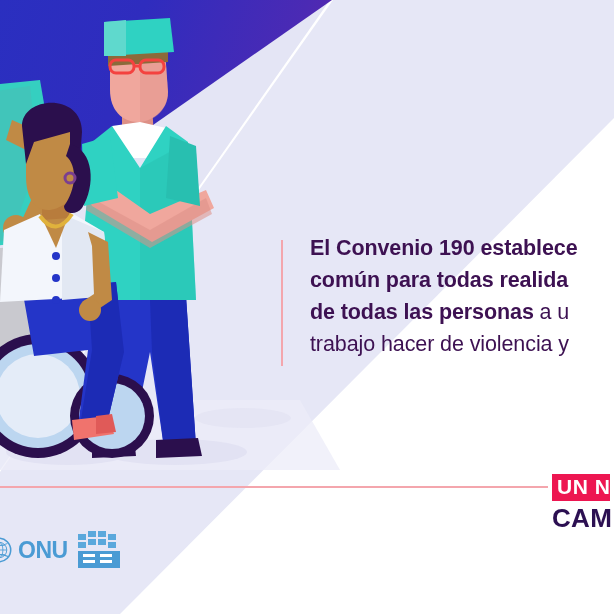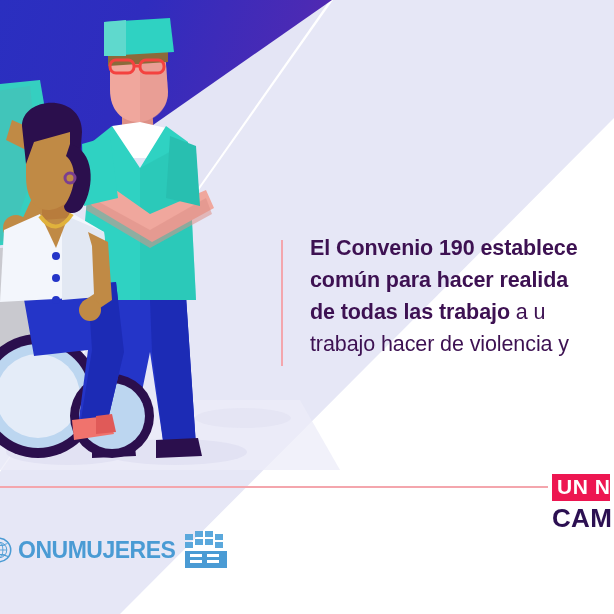"común para hacer realida" b { text: hacer -> todas }
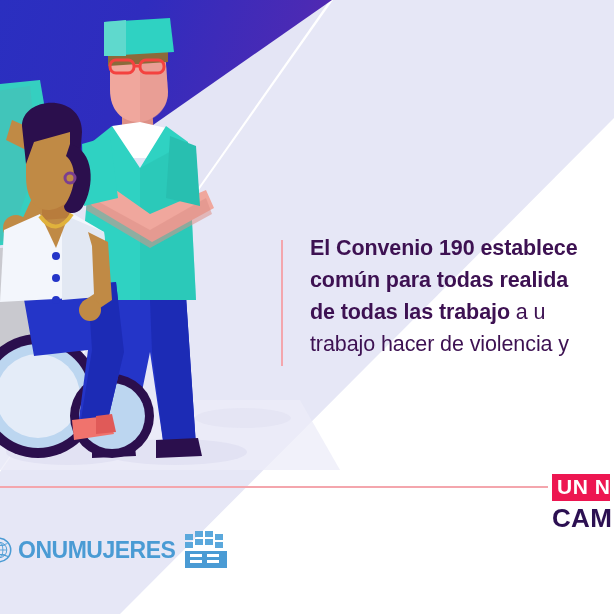"de todas las trabajo" b { text: trabajo -> personas }
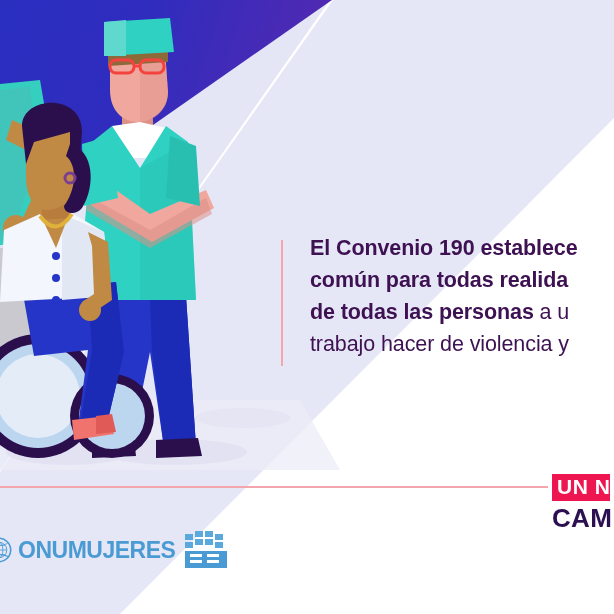"MUJERES" span { html: <span>MUJERES</span> -> none }
